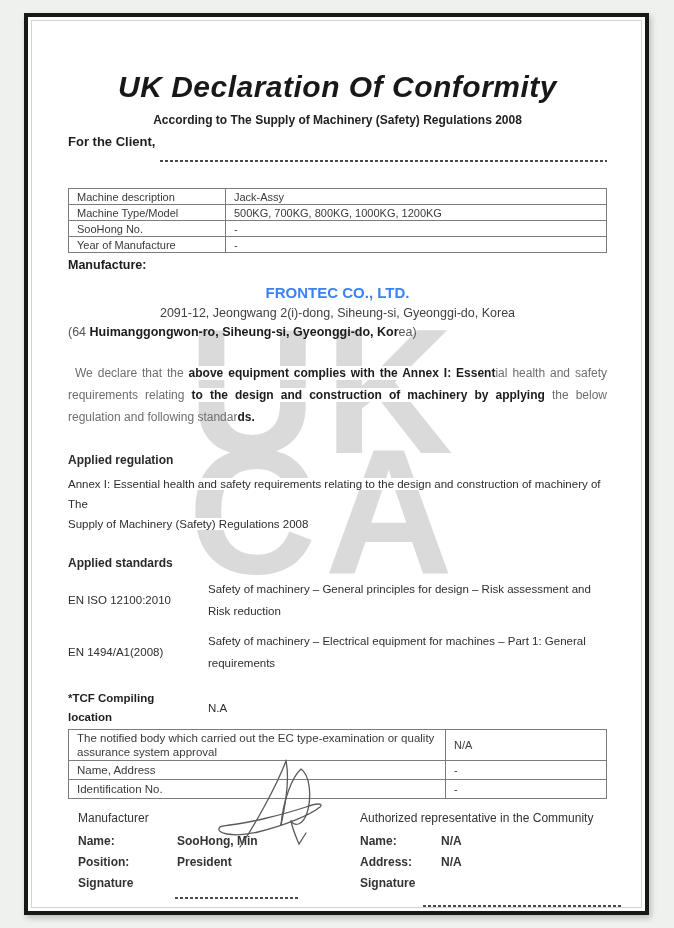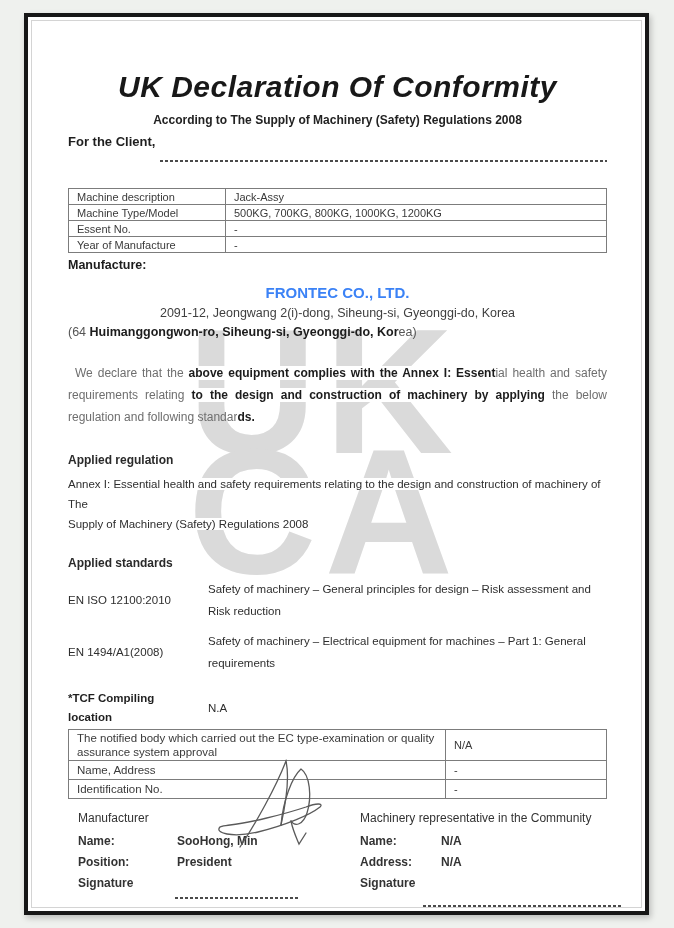"Essent No." td.lbl { text: Essent -> SooHong }
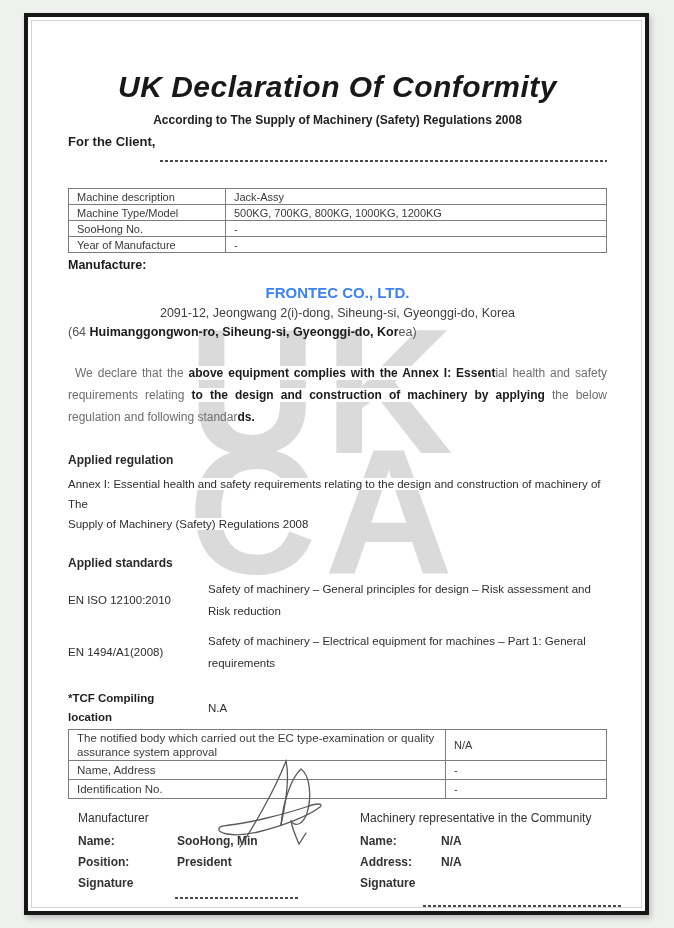"Machinery representative in the" div.sig-heading { text: Machinery -> Authorized }
